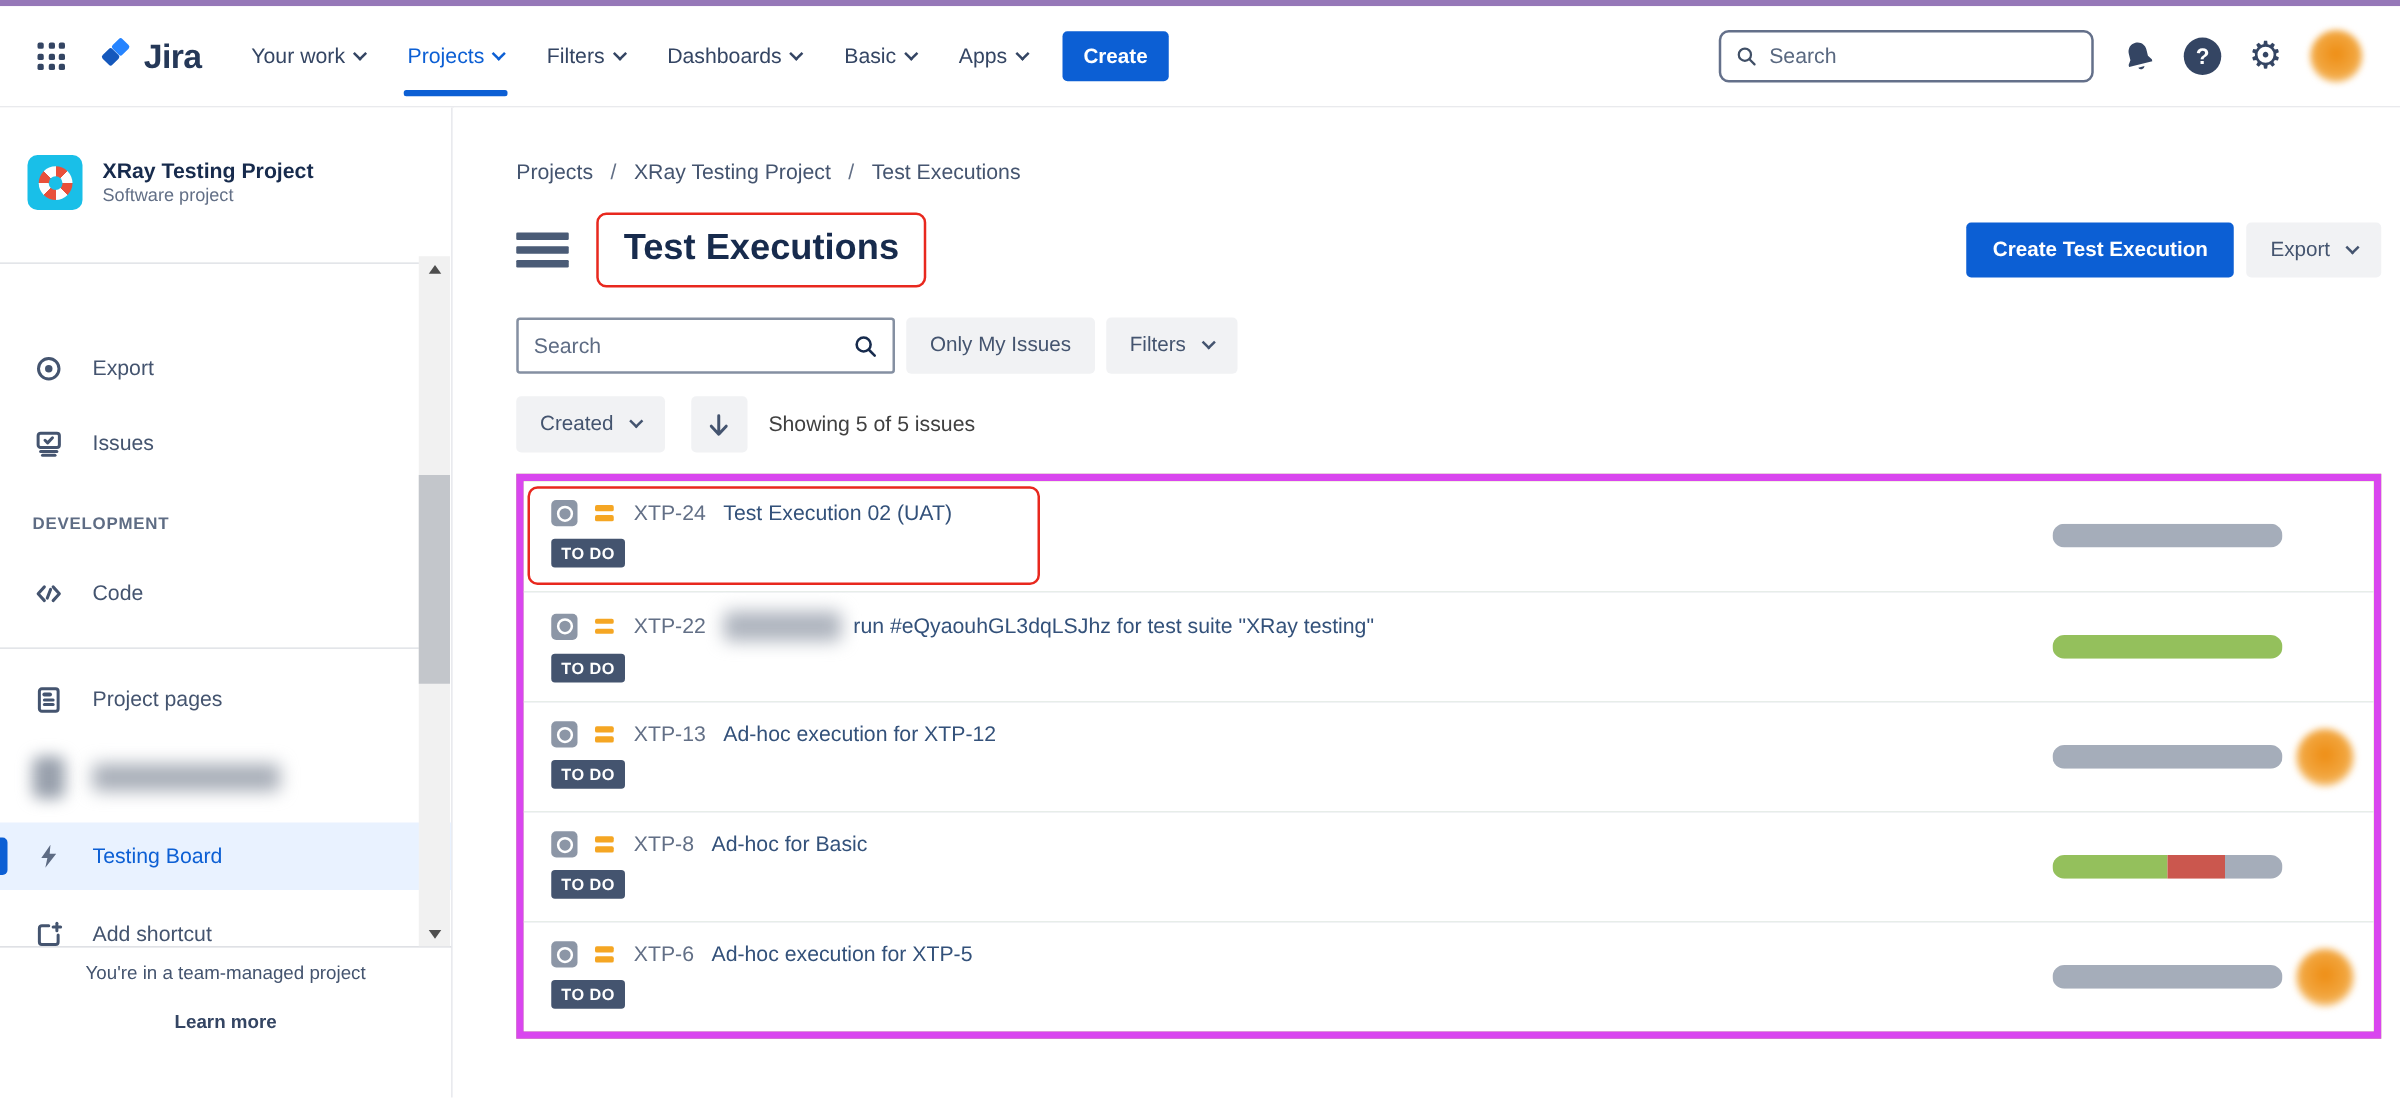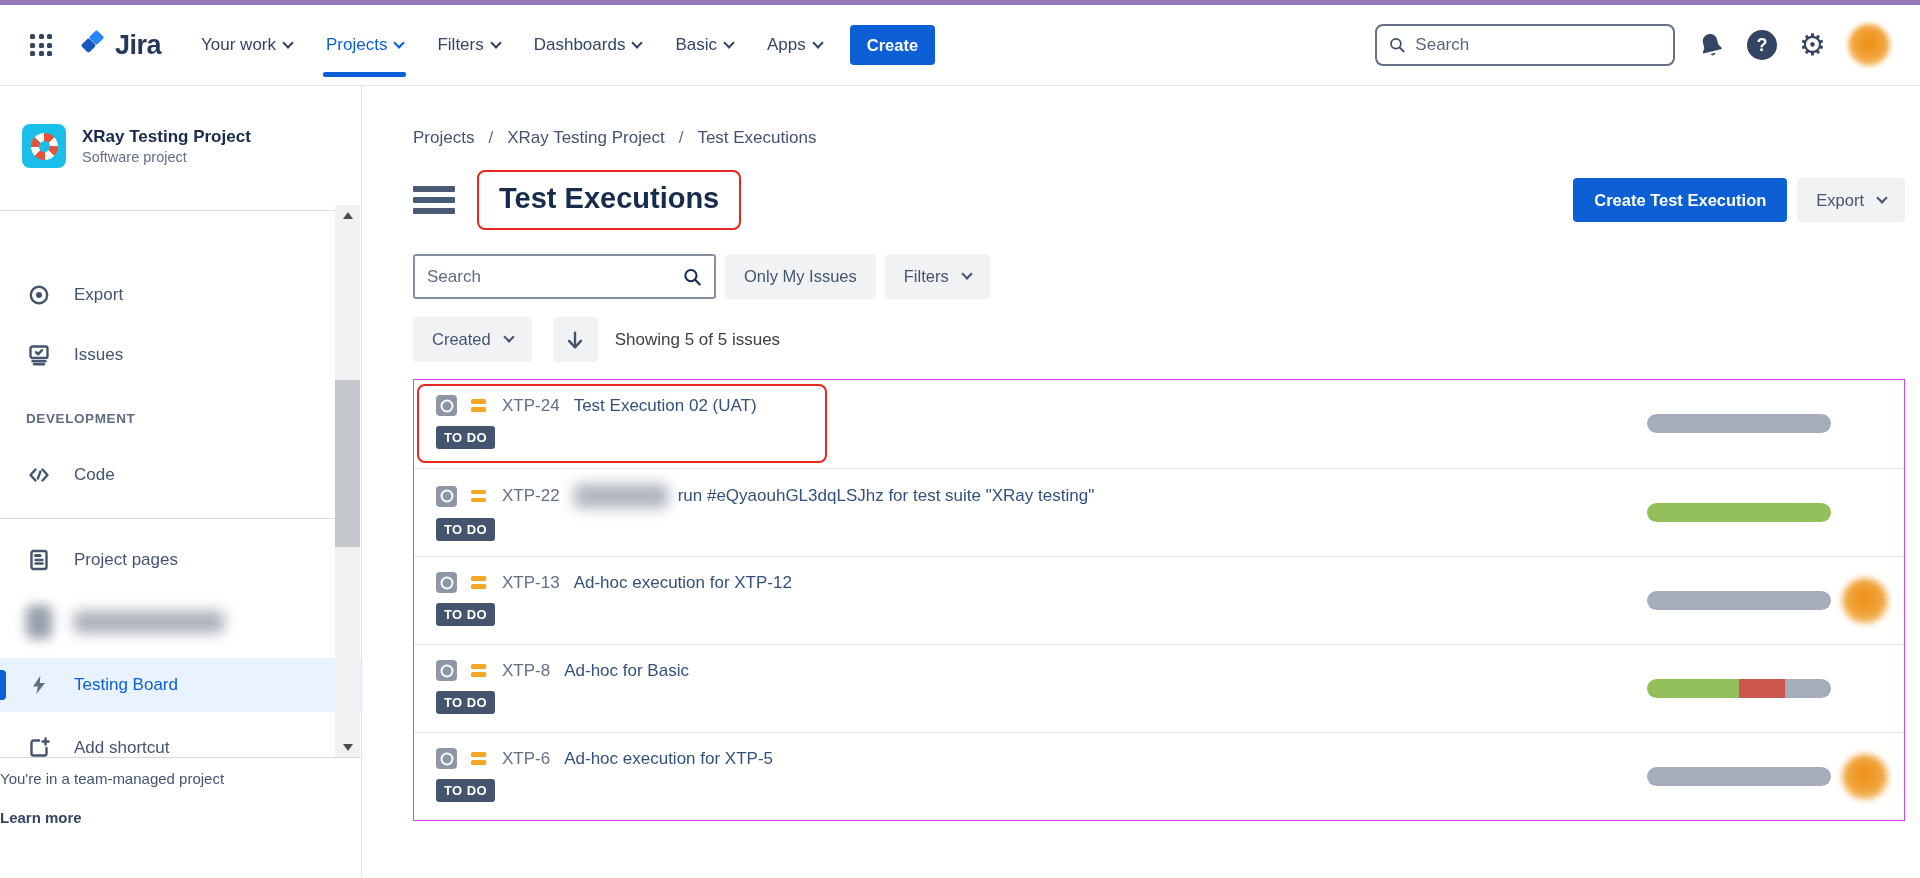"XTP-24" .issue-list { border: 1px solid #d946ef -> 6px solid #d946ef }
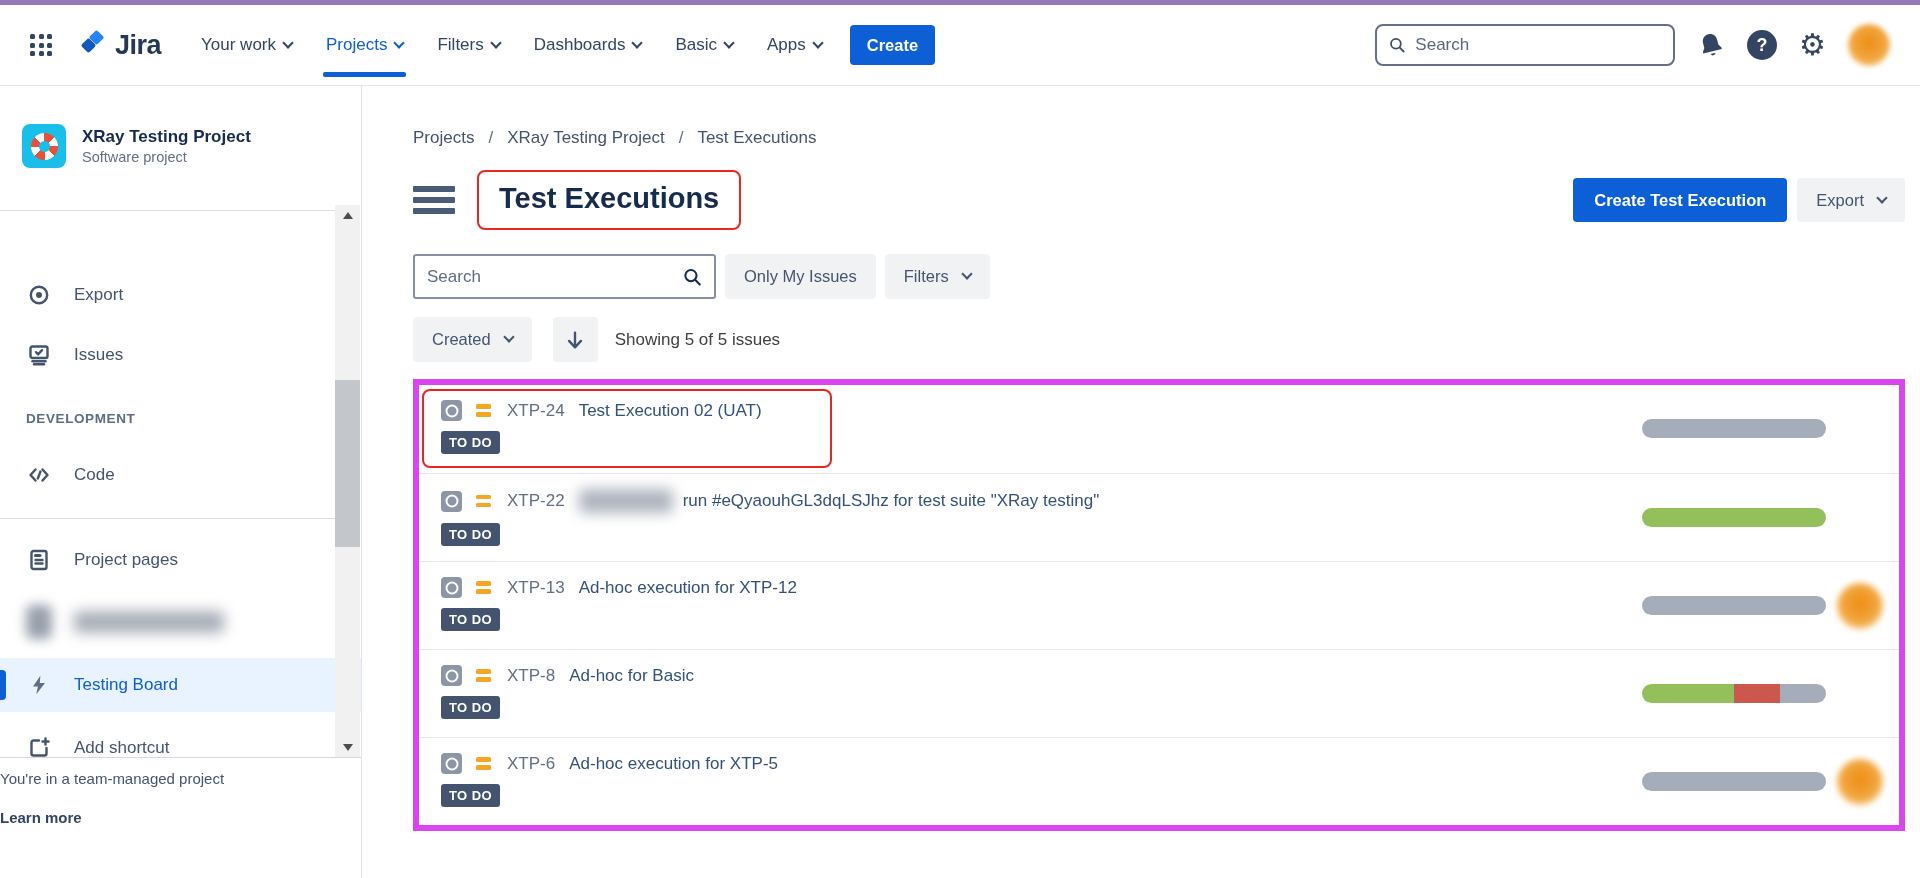"You're in a team-managed project" .side-footer { text-align: none -> center }
